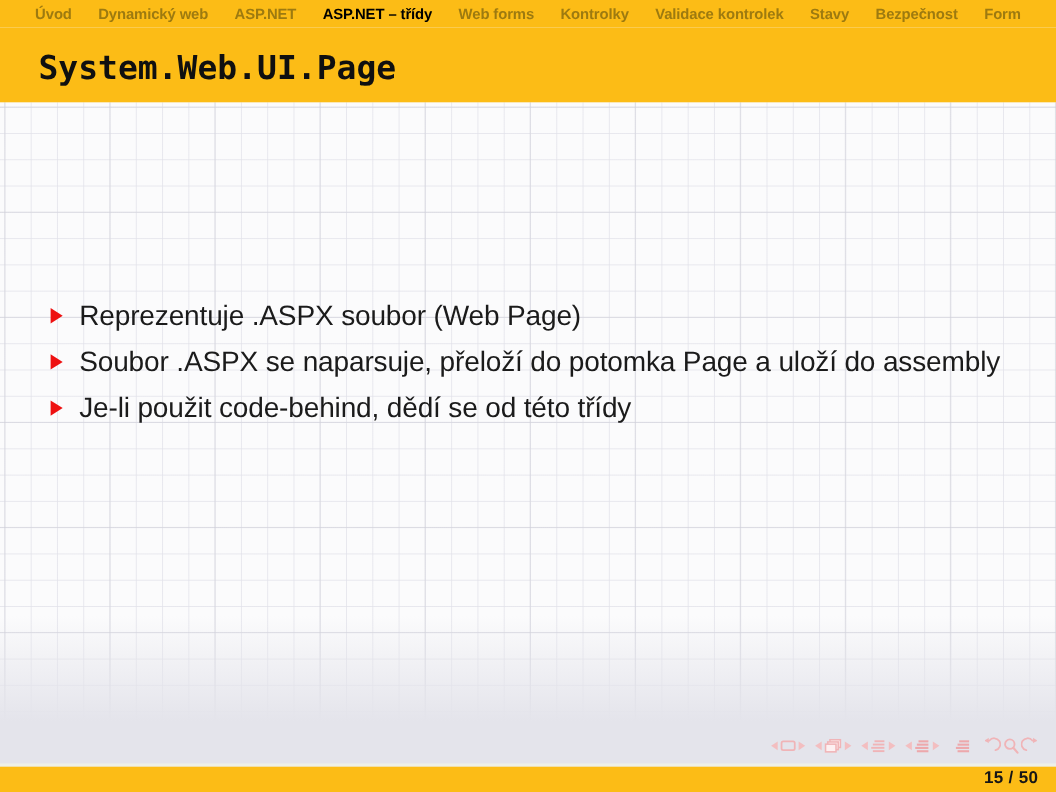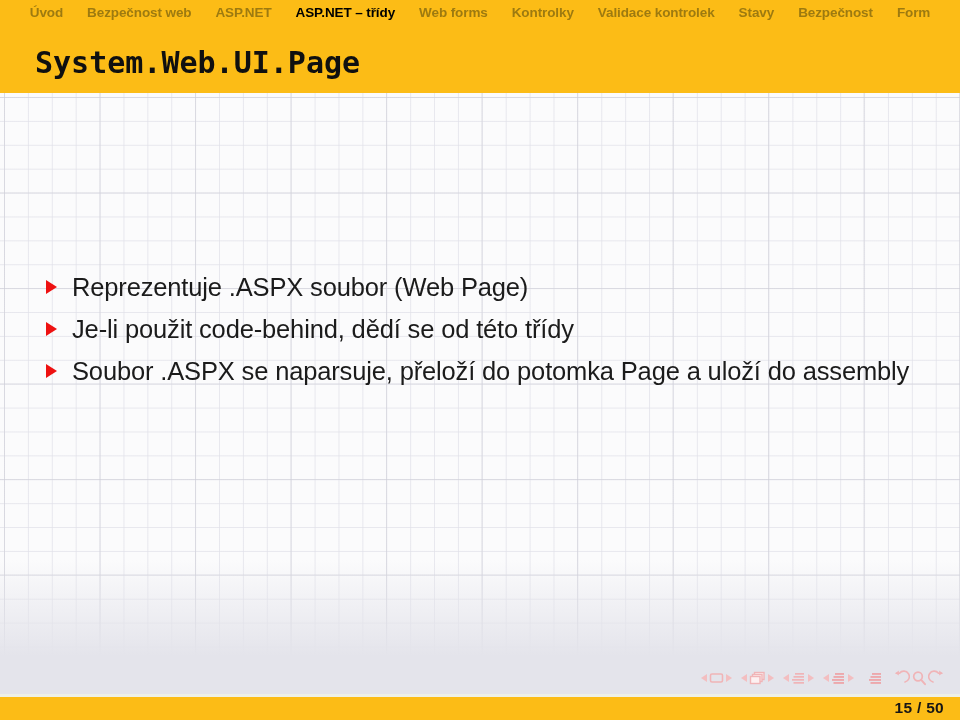"Bezpečnost web" span.nav-item { text: Bezpečnost -> Dynamický }
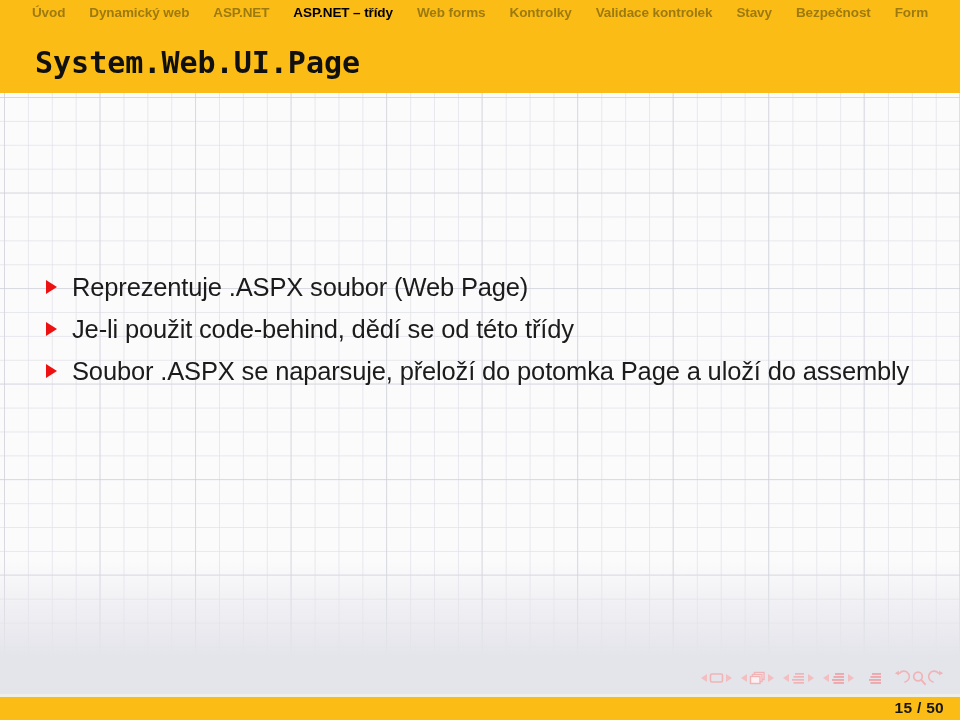"Je-li použit code-behind, dědí se" div.bullet { order: before "Soubor .ASPX se naparsuje, přeloží" -> after "Soubor .ASPX se naparsuje, přeloží" }
